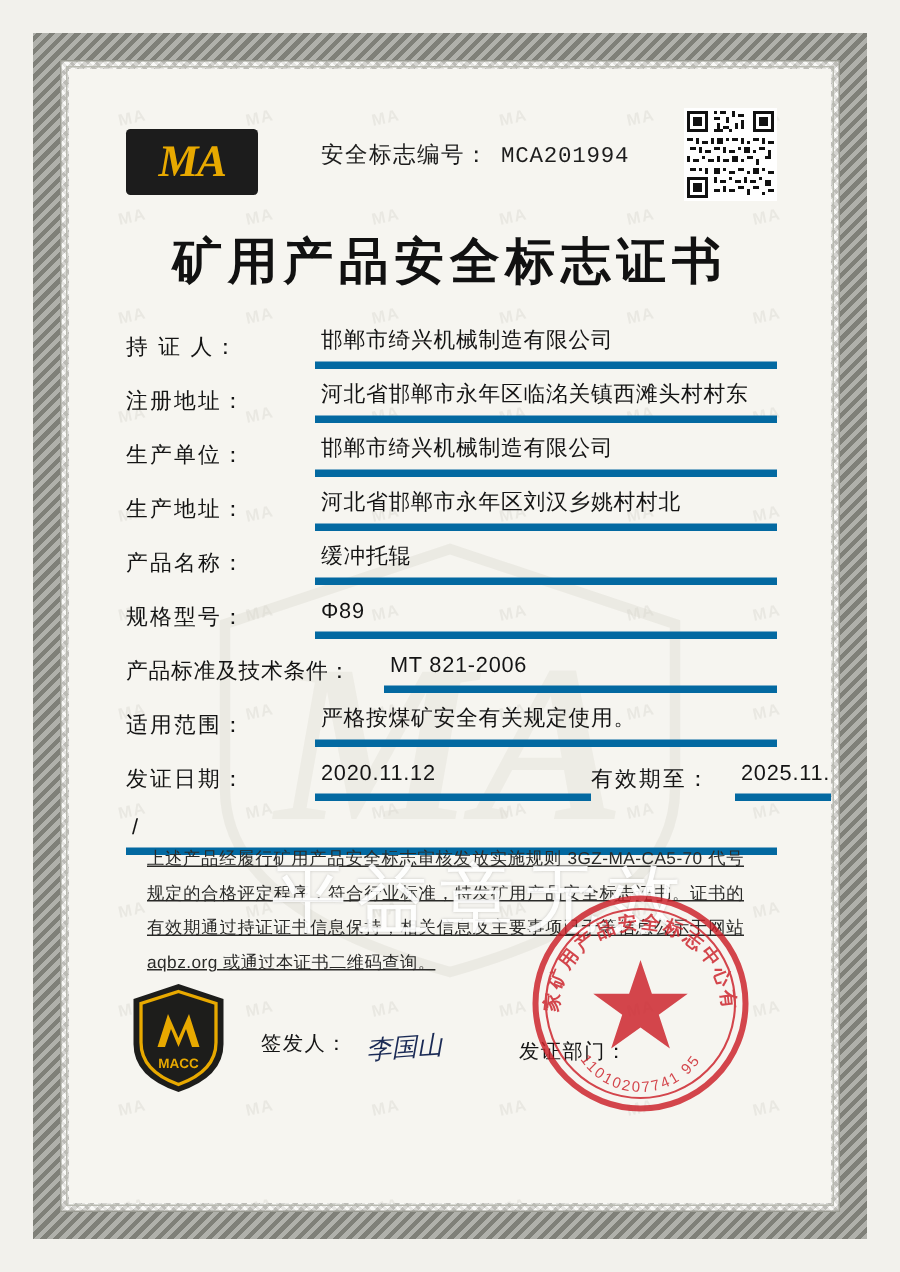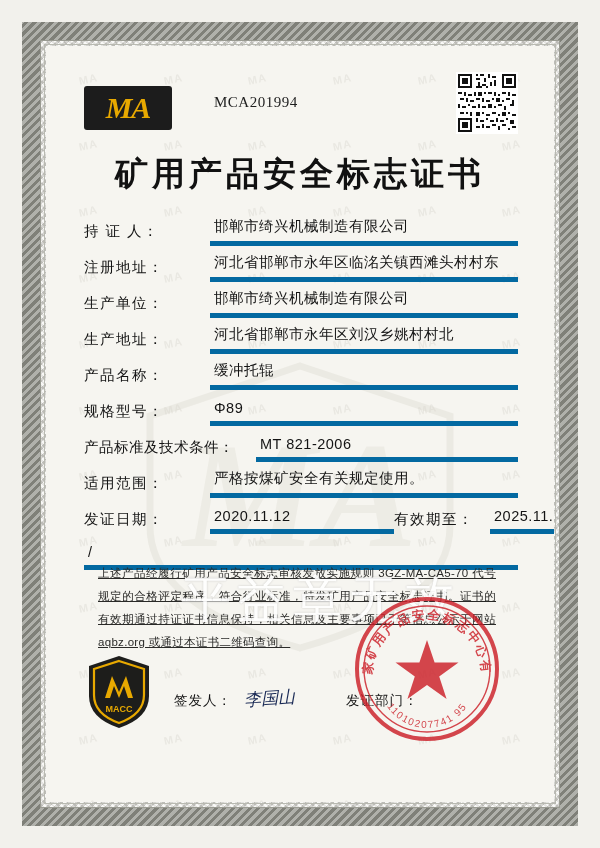"安全标志编号：" span.cert-number-label { html: none -> <span>安全标志编号：</span> }
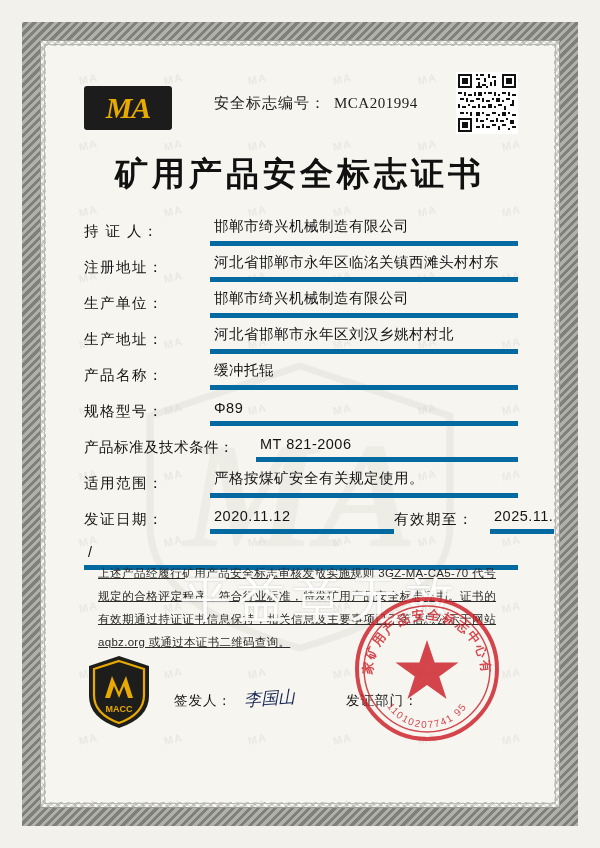"MCA201994" .cert-number-value { font-family: Liberation Serif, serif -> Liberation Mono, monospace }
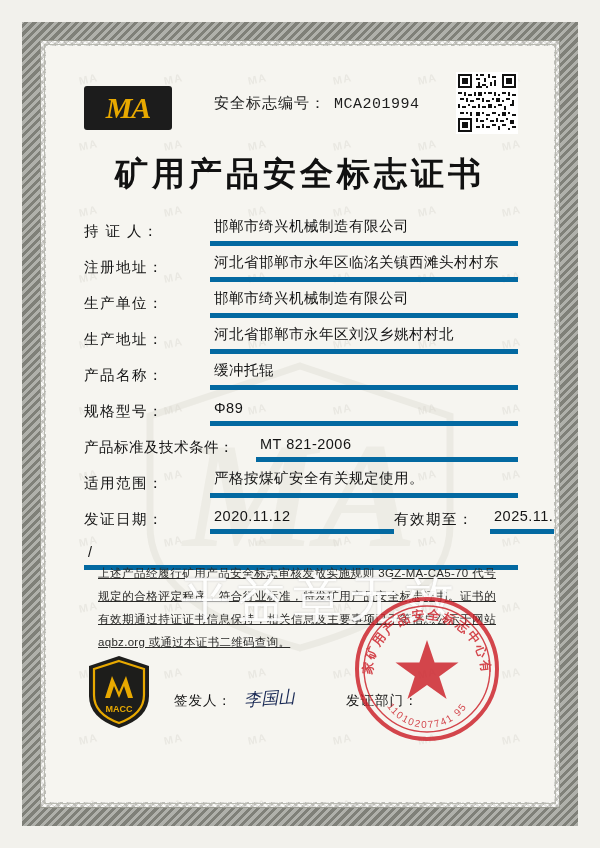"签发人：" .signature-block { align-items: flex-end -> flex-start }
